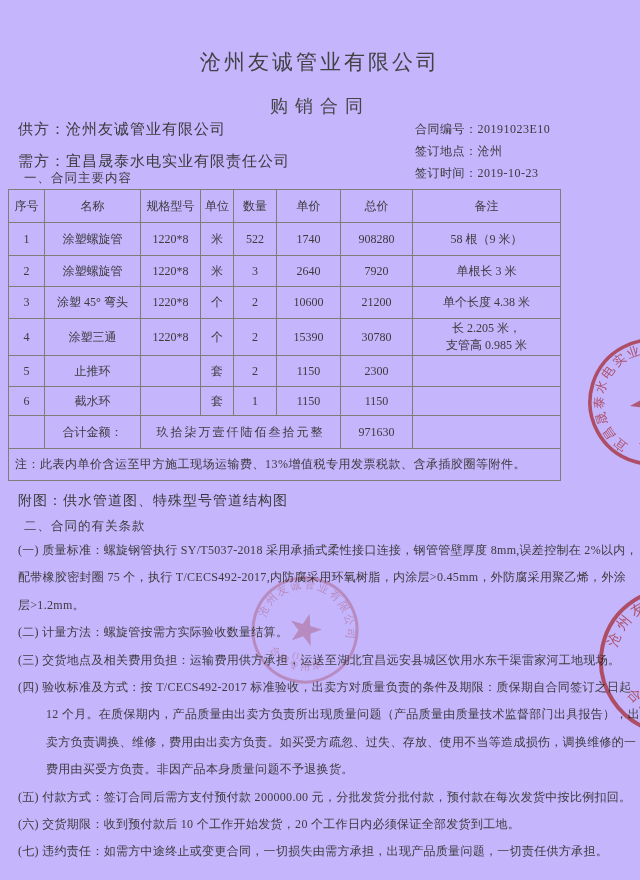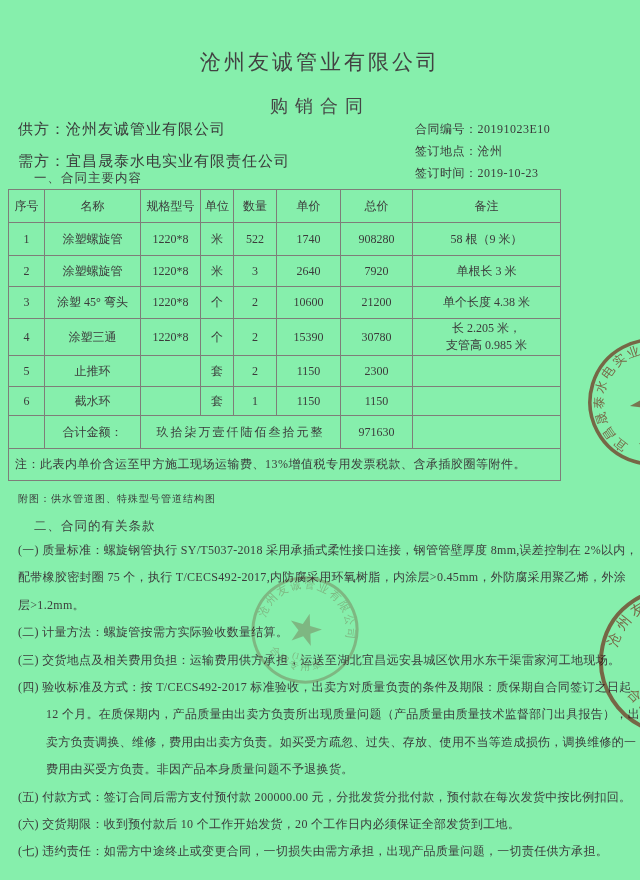"沧州友诚管业有限公司" .page { background: #86efac -> #c4b5fd }
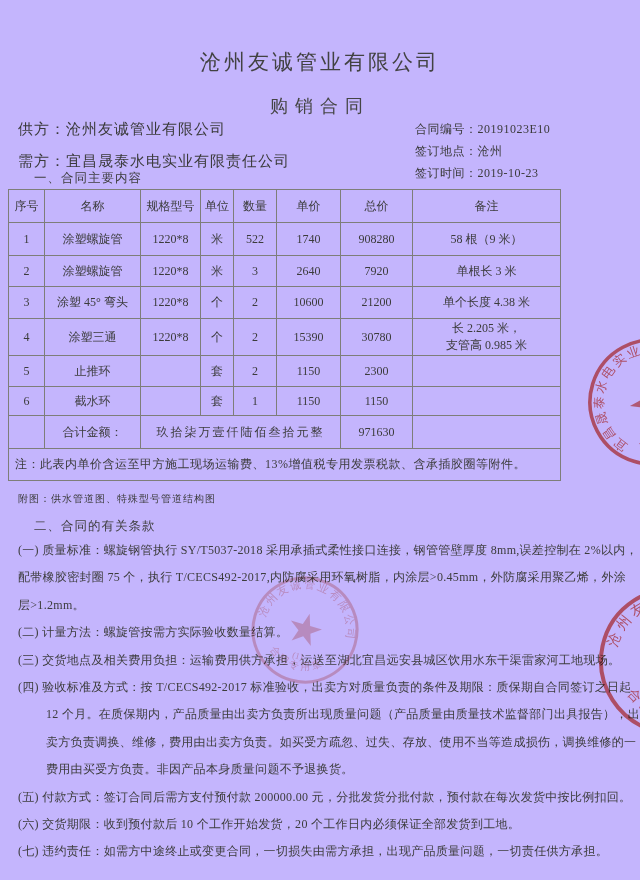"一、合同主要内容" .section-heading { left: 34px -> 24px }
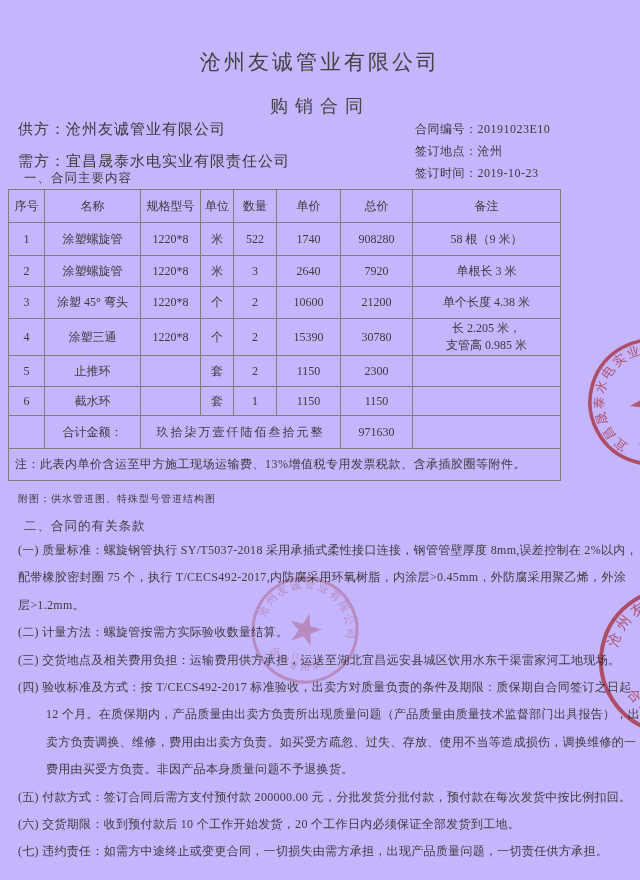"附图：供水管道图、特殊型号管道结构图" .attachment-line { font-size: 10px -> 14px }
